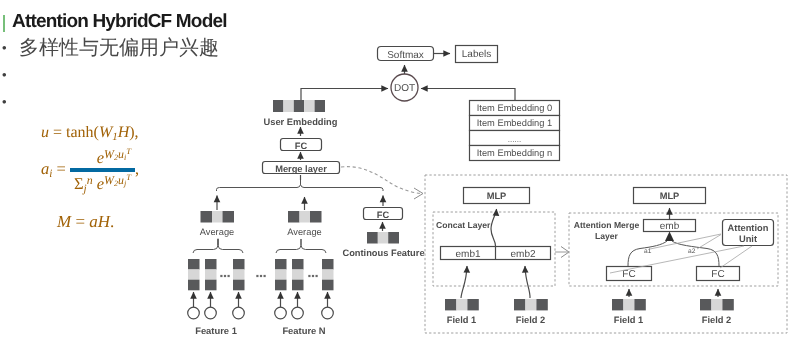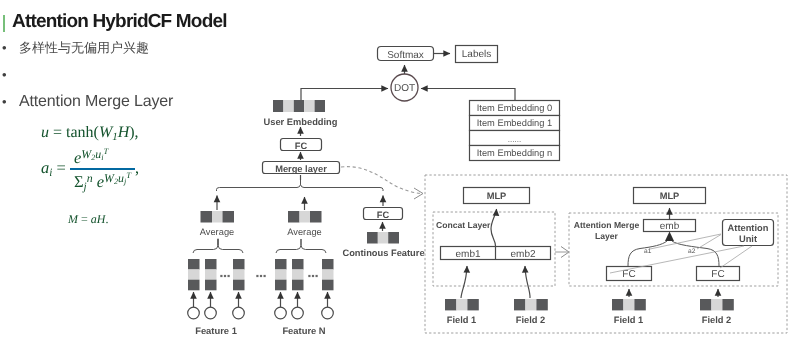"多样性与无偏用户兴趣" .btext { font-size: 13px -> 20px }
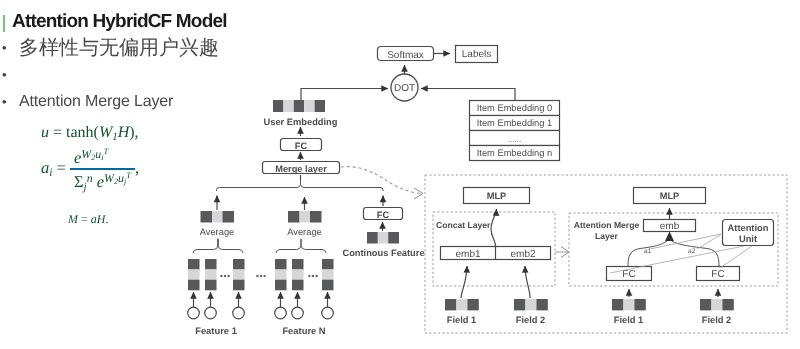"Attention Merge Layer" span.btext { html: <span>Attention Merge Layer</span> -> none }
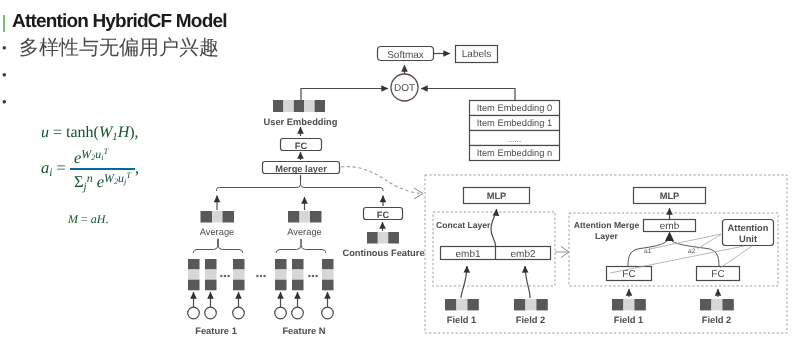"u = tanh(W1H)," .math { color: #14532d -> #a16207 }
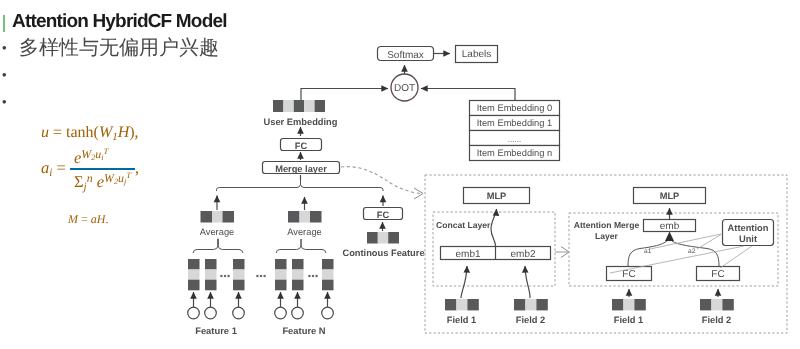"eW2uiT" .frac { text-align: left -> right }
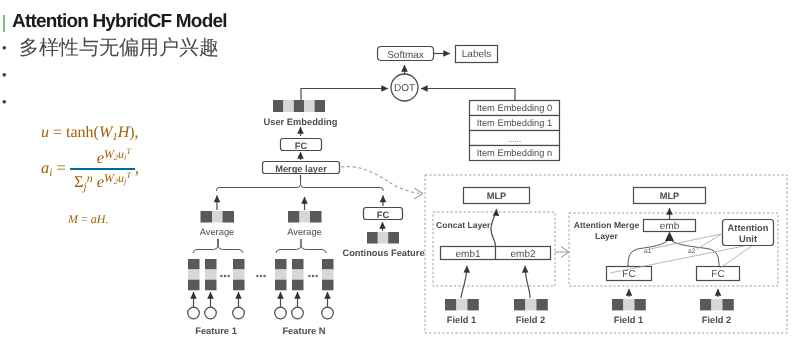"Σjn eW2ujT" .frac .den { border-top: 2px solid #0369a1 -> 4px solid #0369a1 }
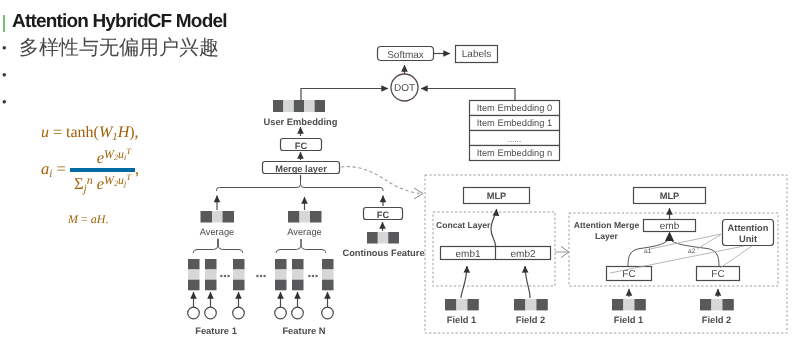"M = aH." #f3 { font-size: 12px -> 17px; left: 68px -> 57px }
